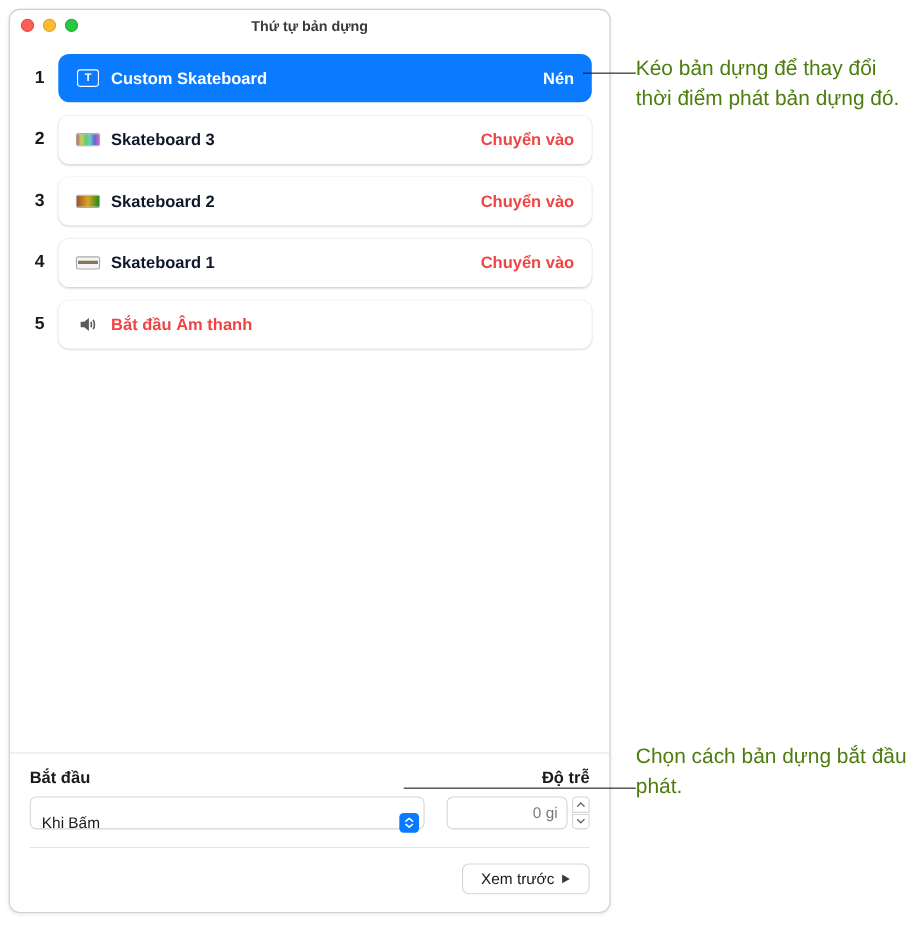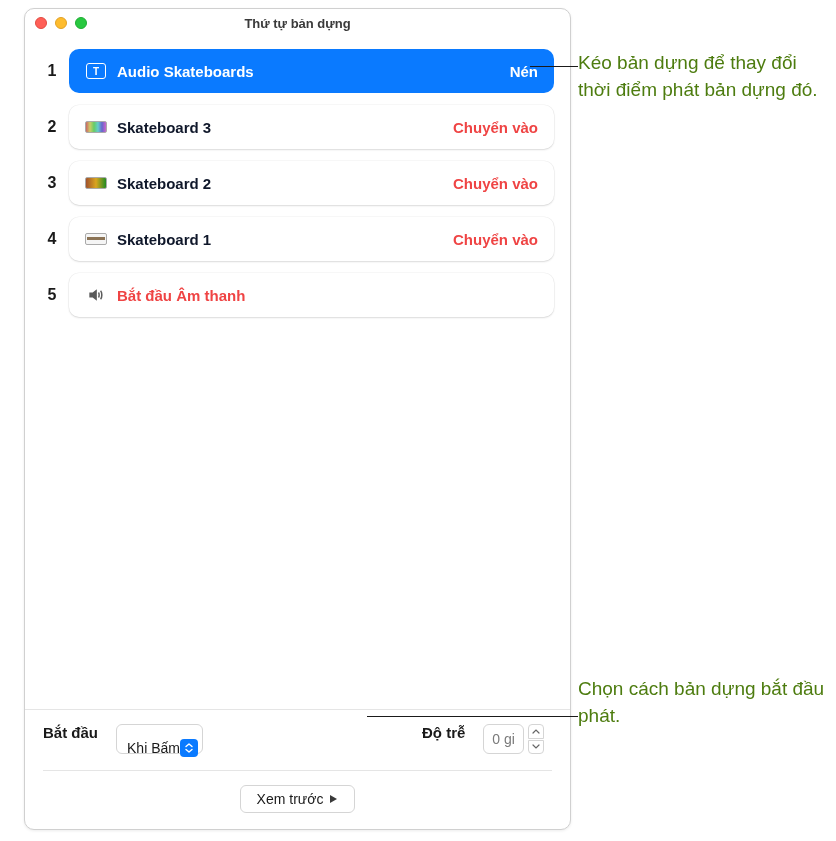"Thứ tự bản dựng" .window { margin-left: 16px -> none }
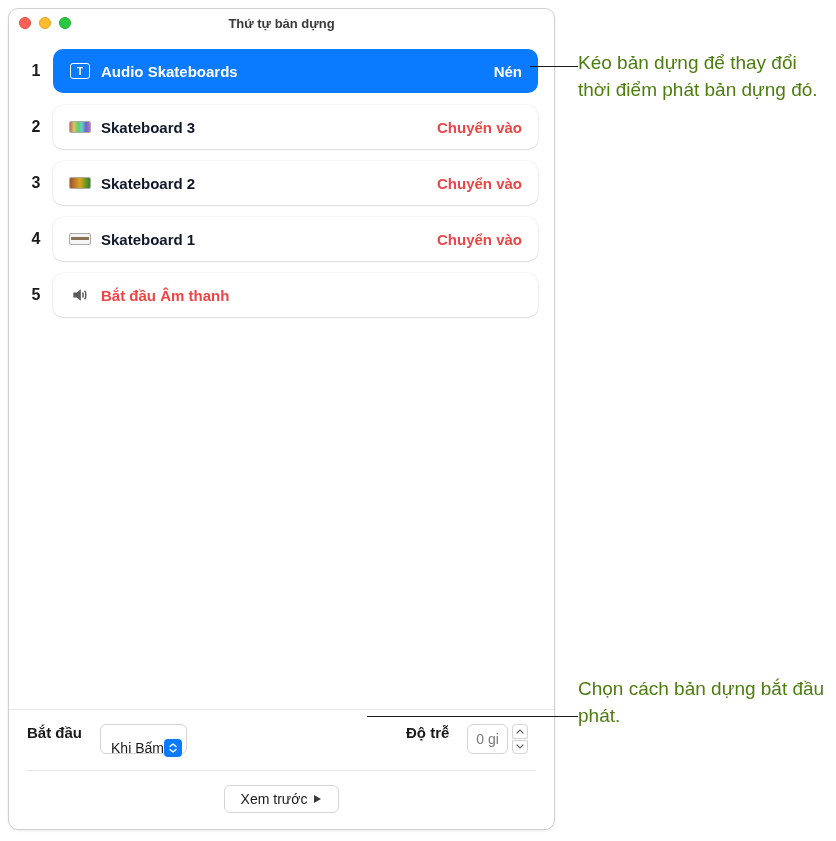"Audio Skateboards" div.row-label { text: Audio Skateboards -> Custom Skateboard }
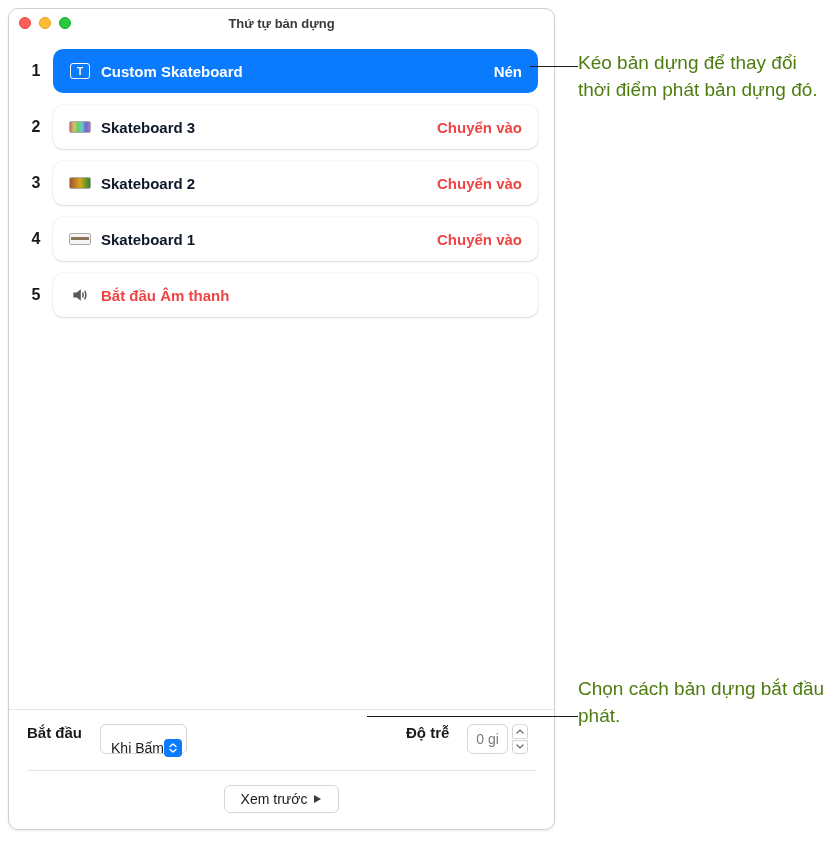"Bắt đầu" .control-group { flex-direction: row -> column; gap: 18px -> 8px }
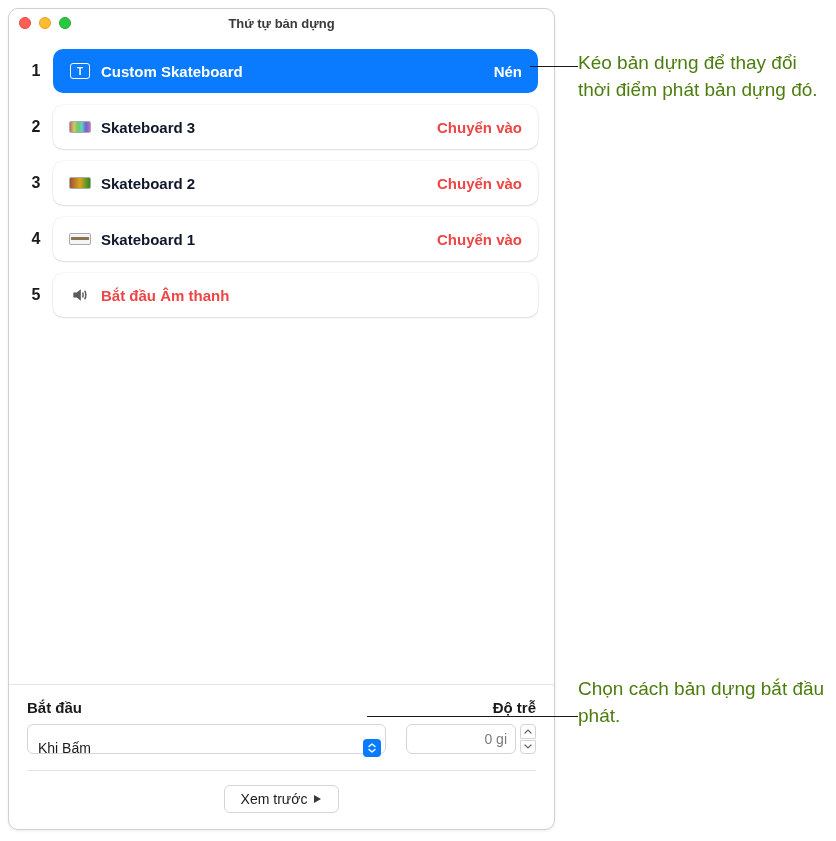"Xem trước" .preview-row { justify-content: center -> flex-end }
